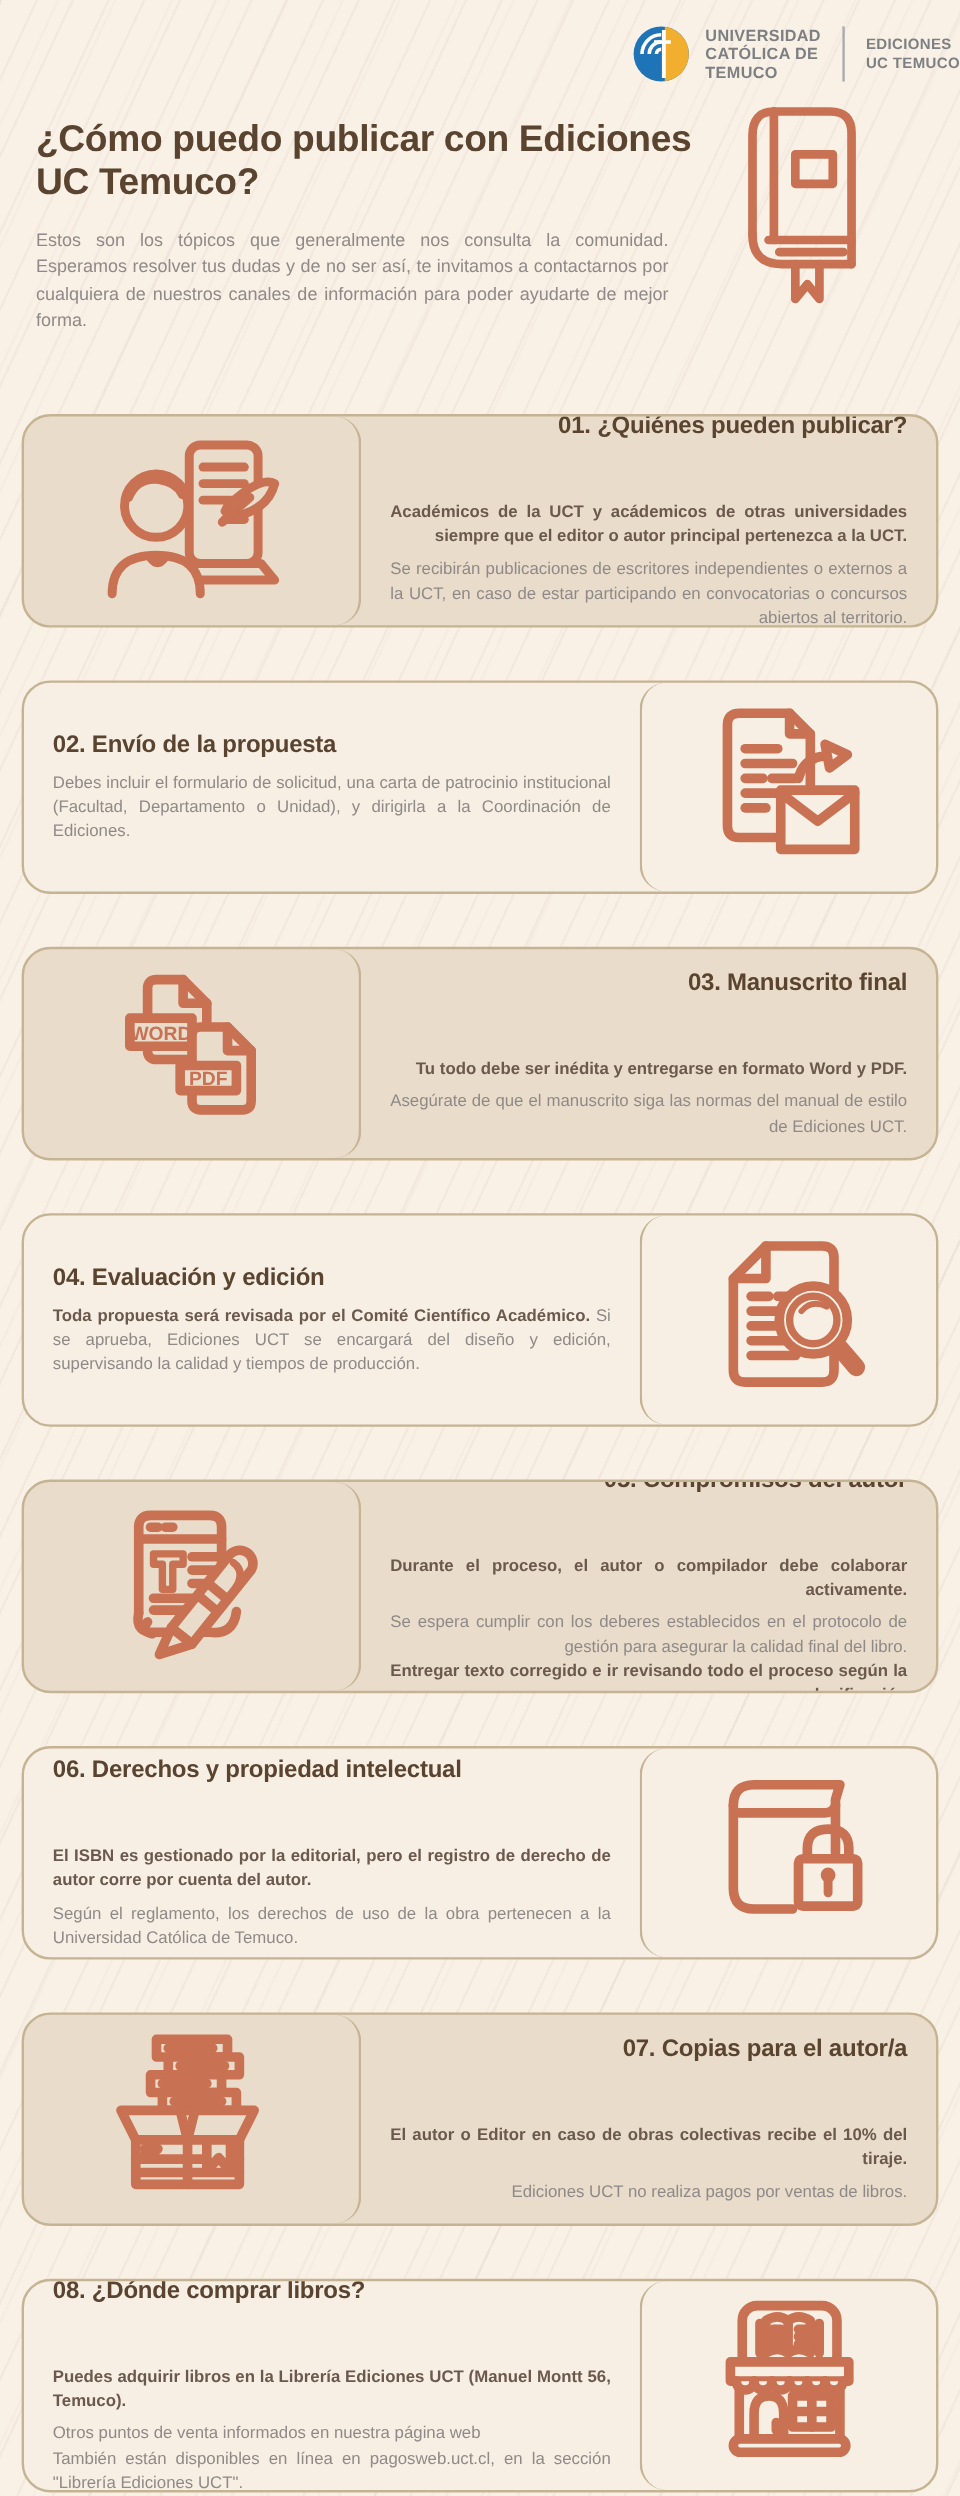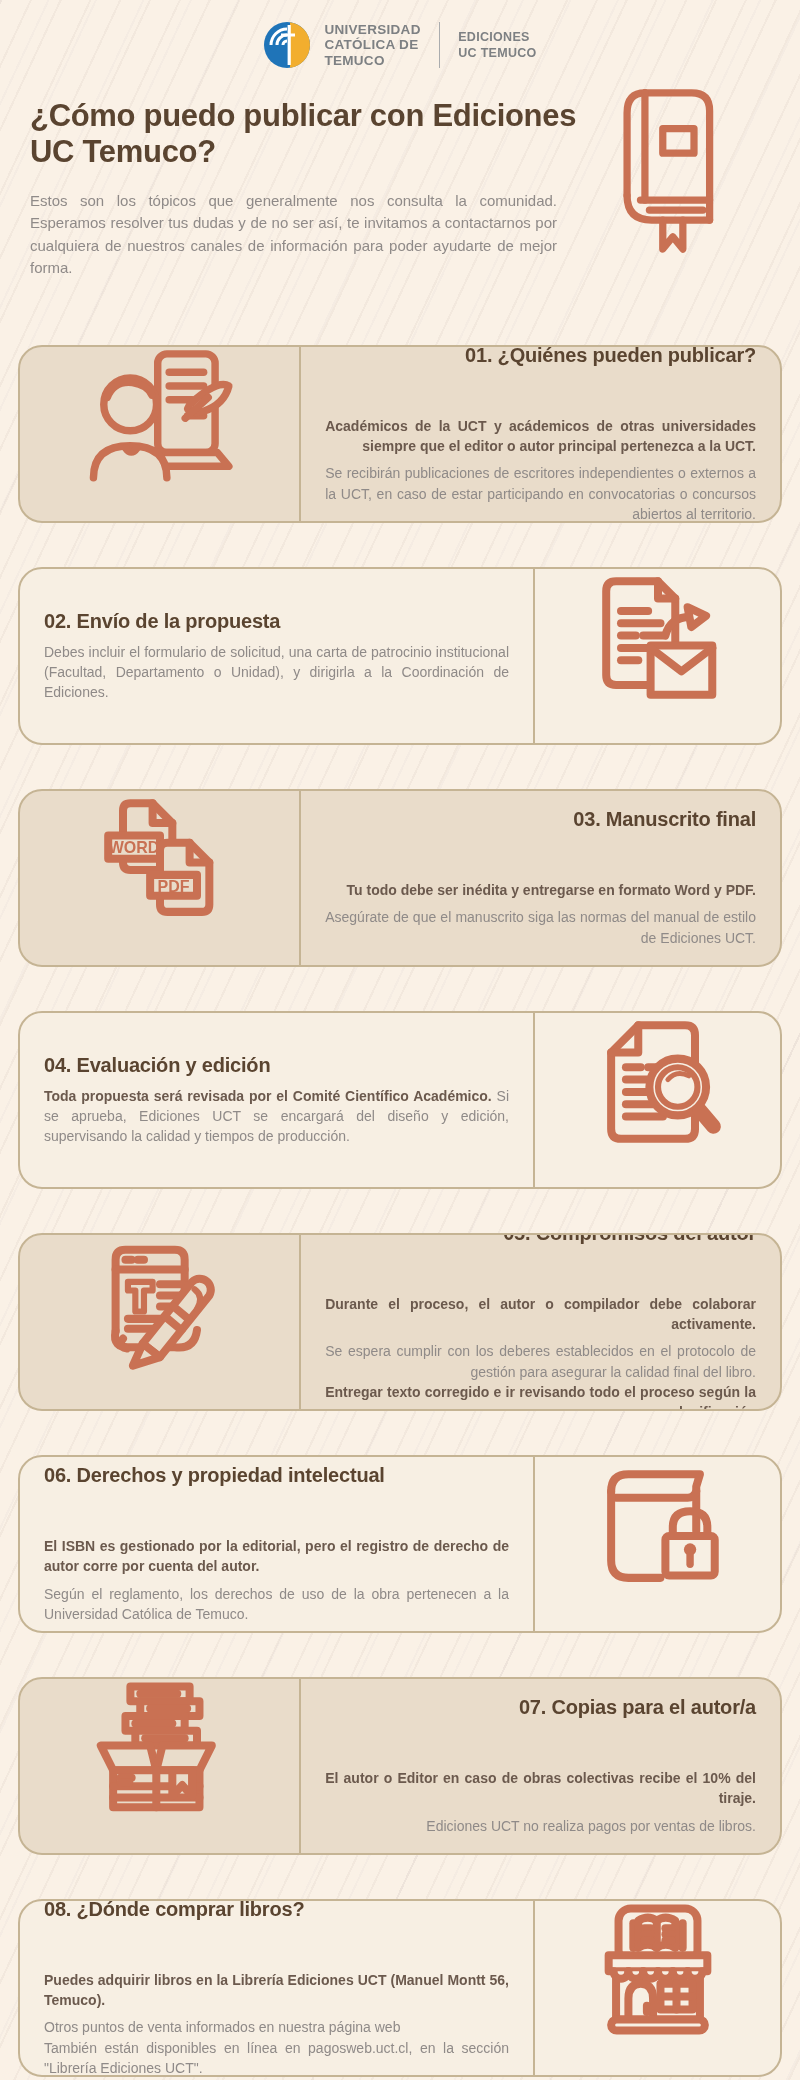"UNIVERSIDAD" .header { justify-content: center -> flex-end }
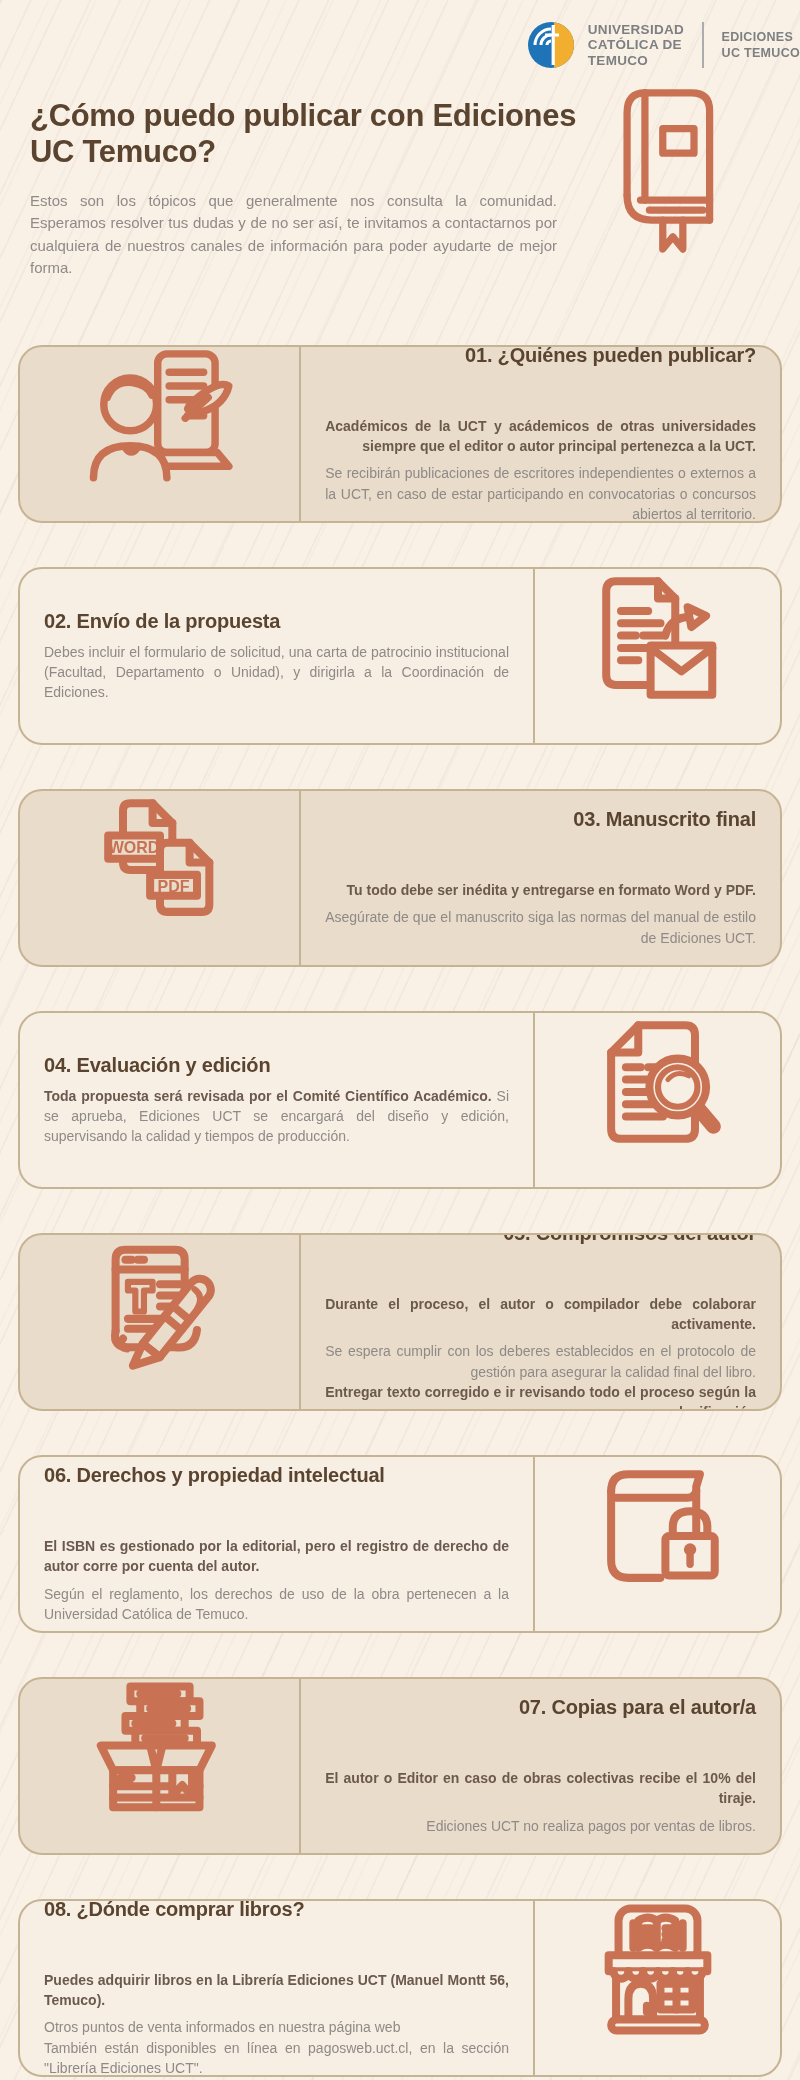"WORD" .pane--icon { align-items: none -> center; border-radius: none -> 22px }
